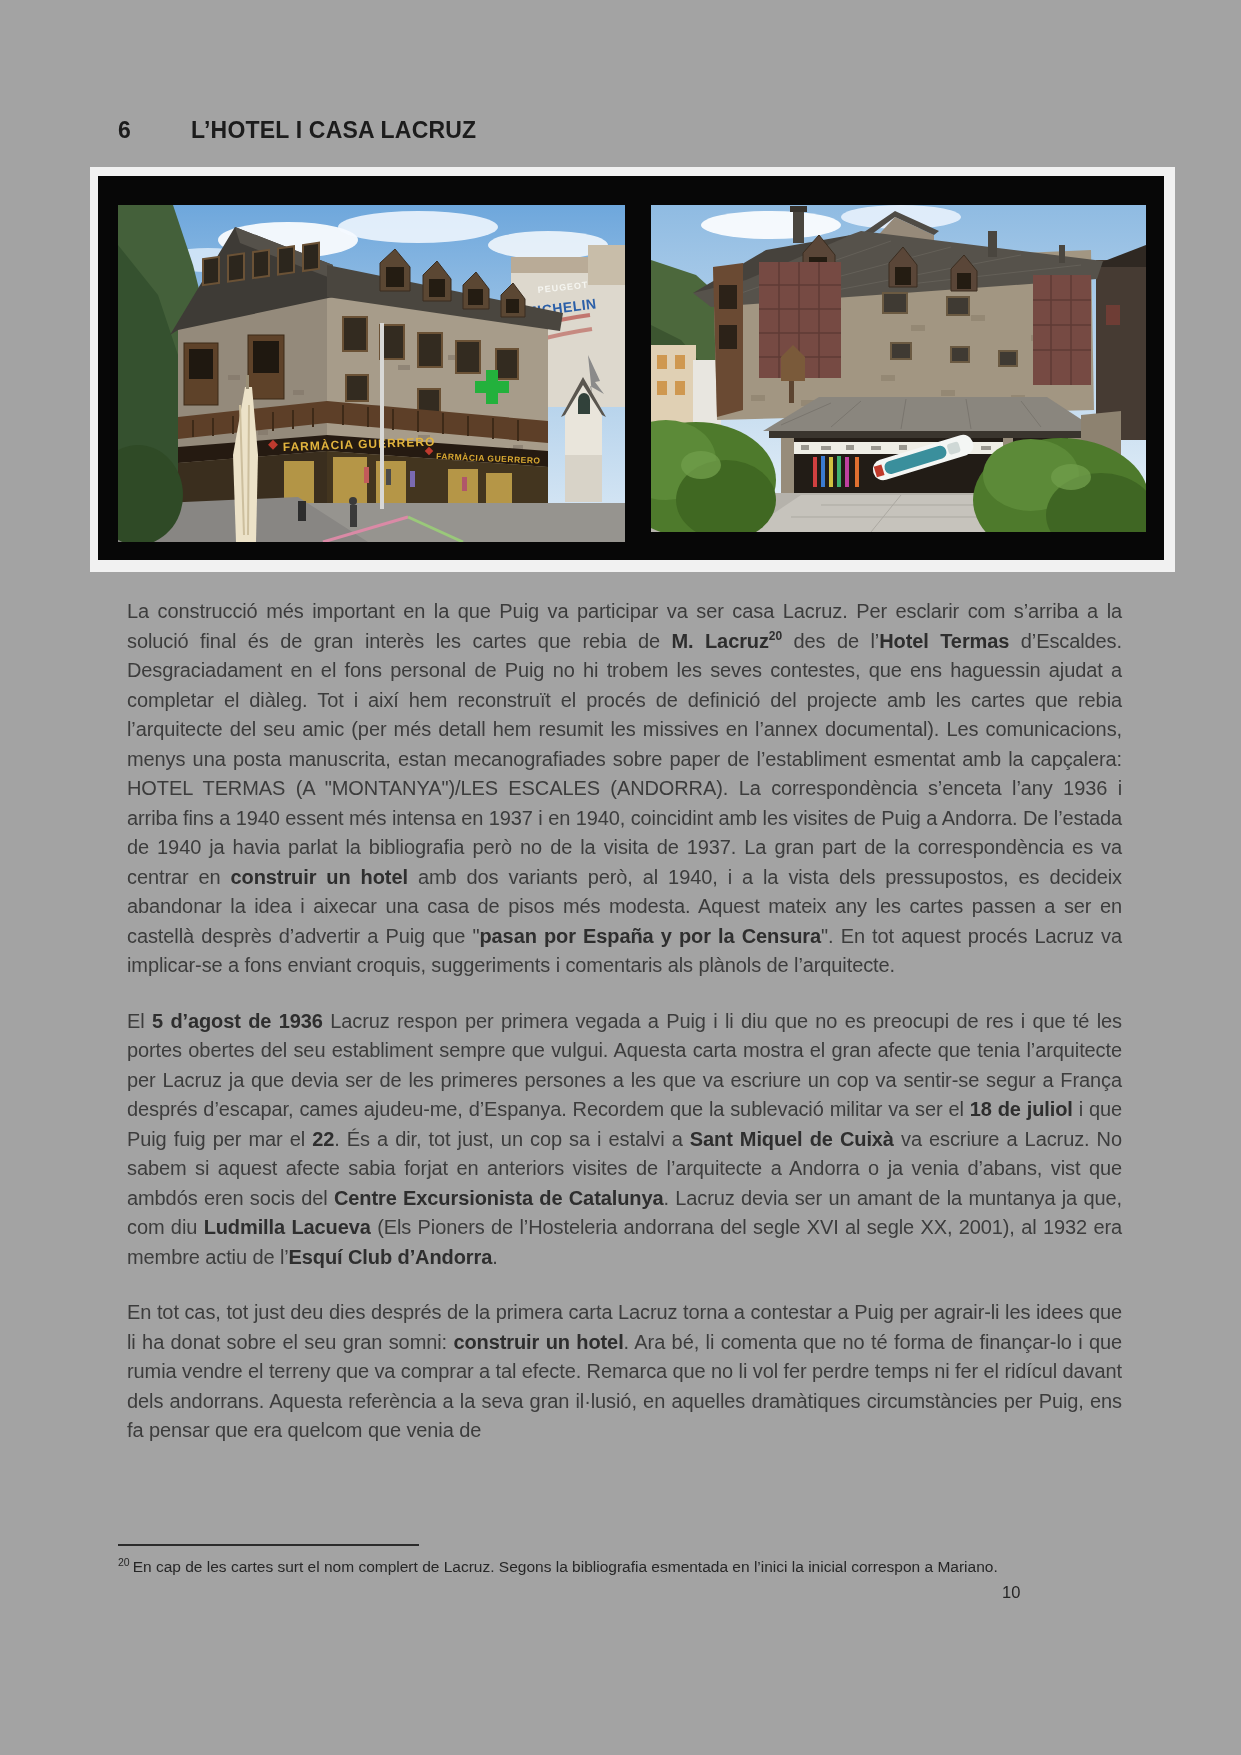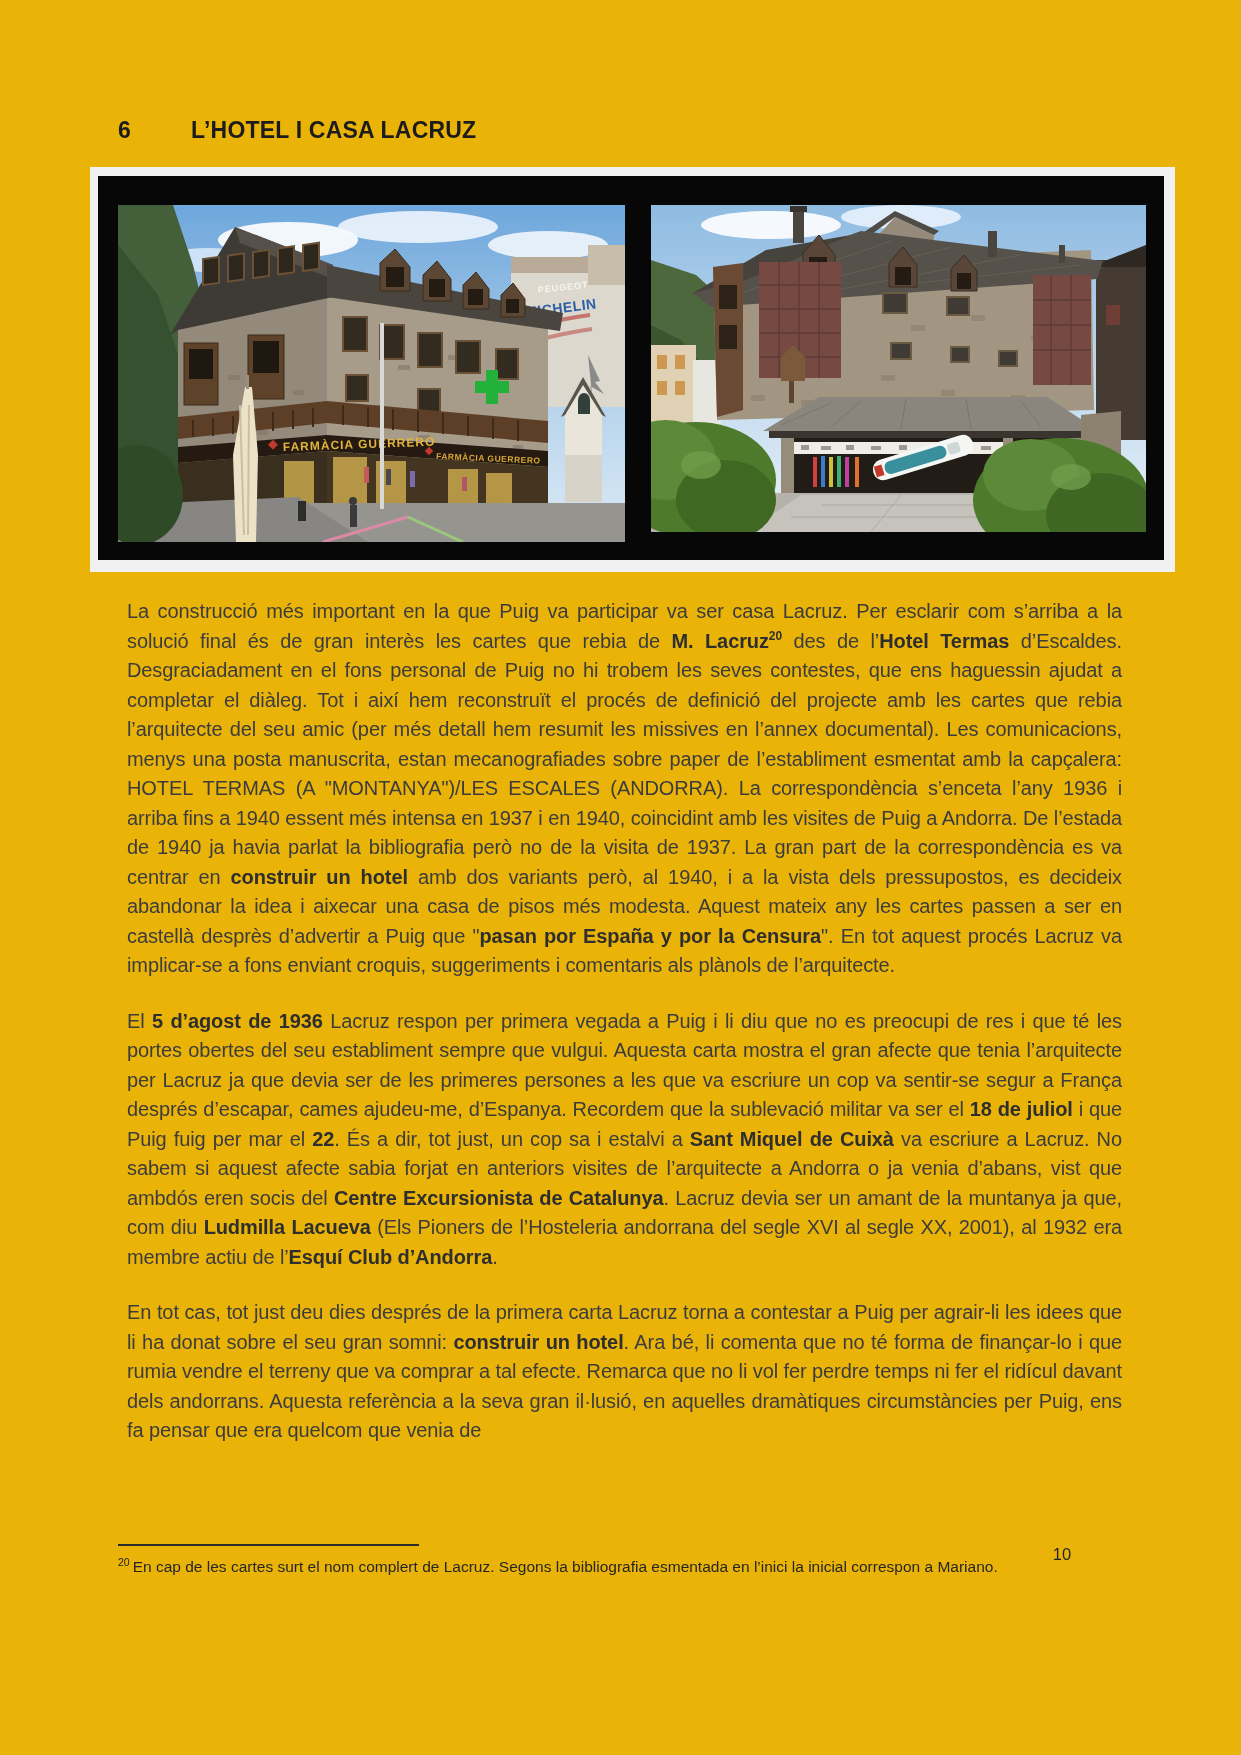"6 L’HOTEL I CASA LACRUZ" .page { background: #eab308 -> #a3a3a3 }
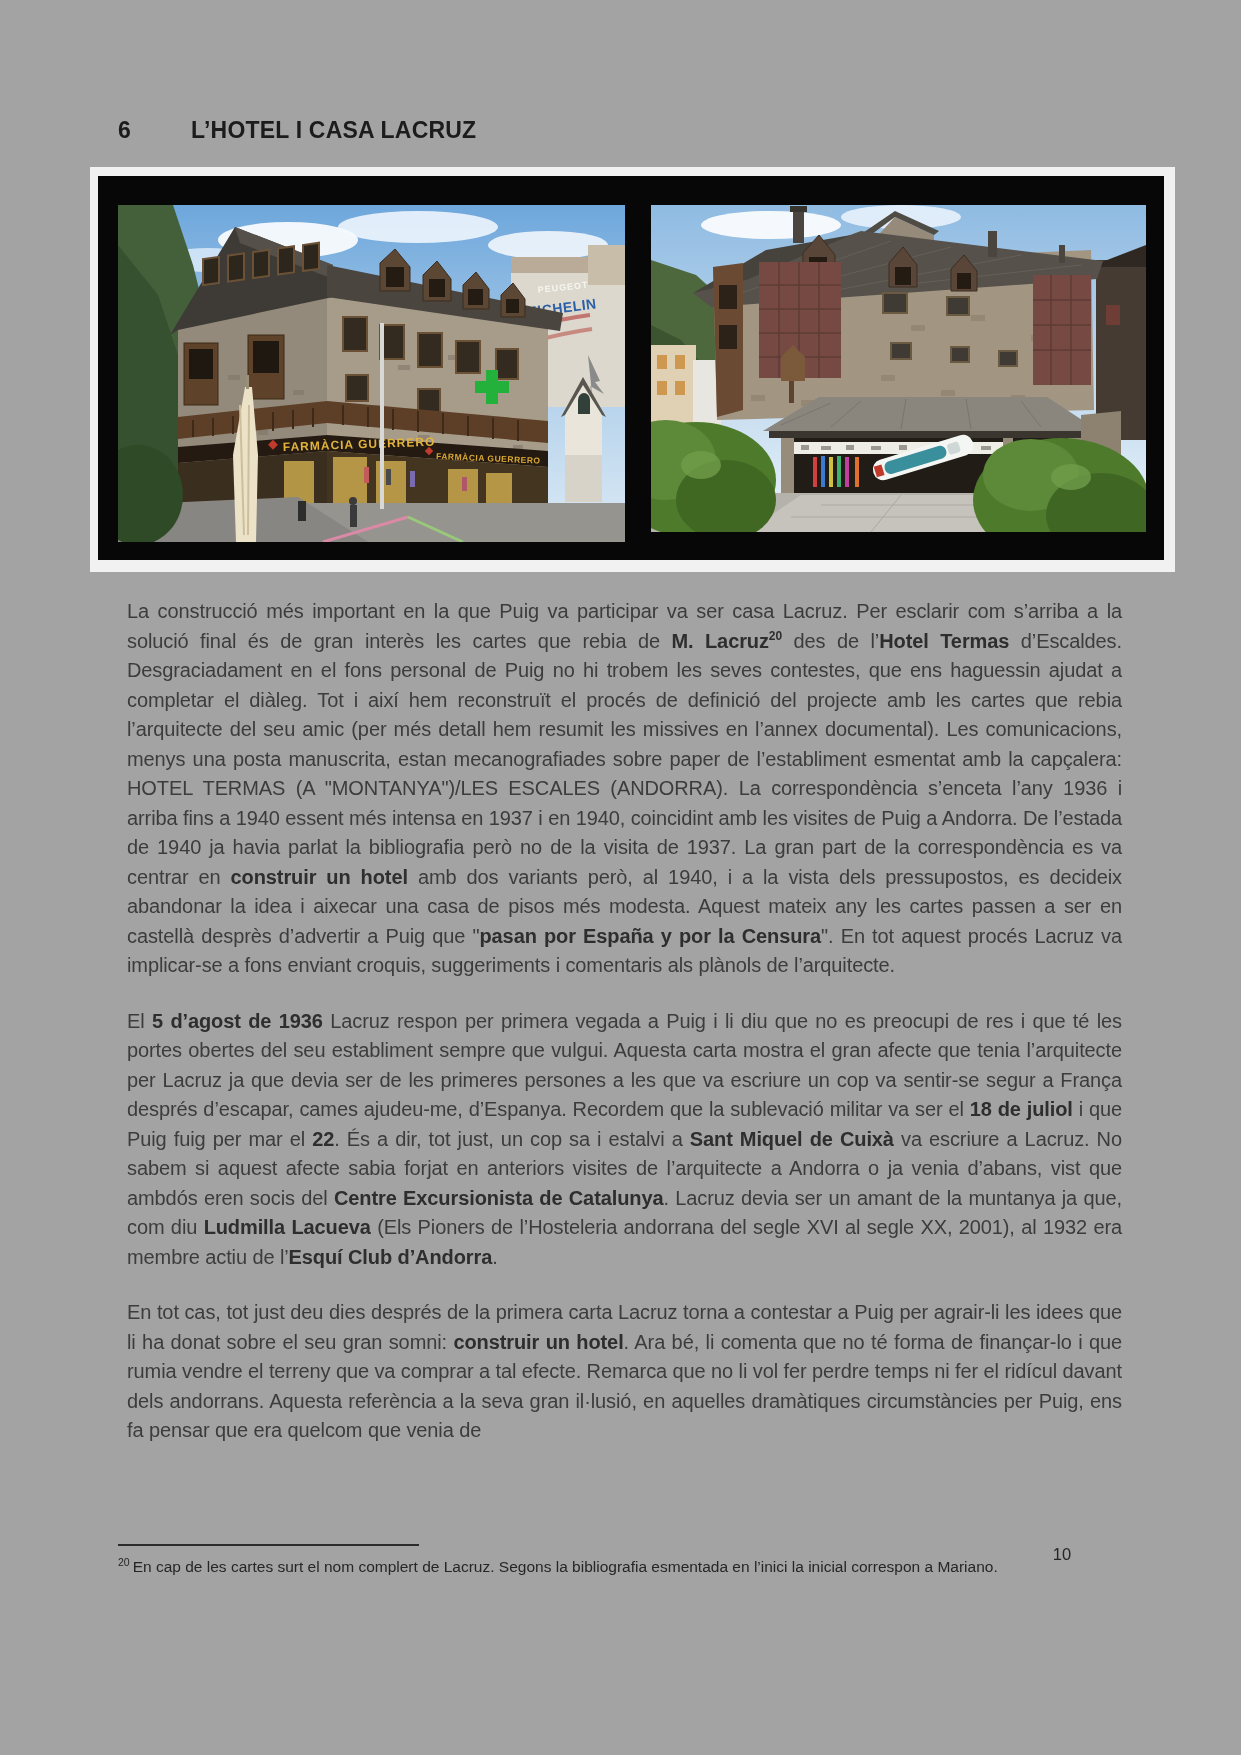"10" .page-number { text-align: center -> left; top: 1545px -> 1583px }
